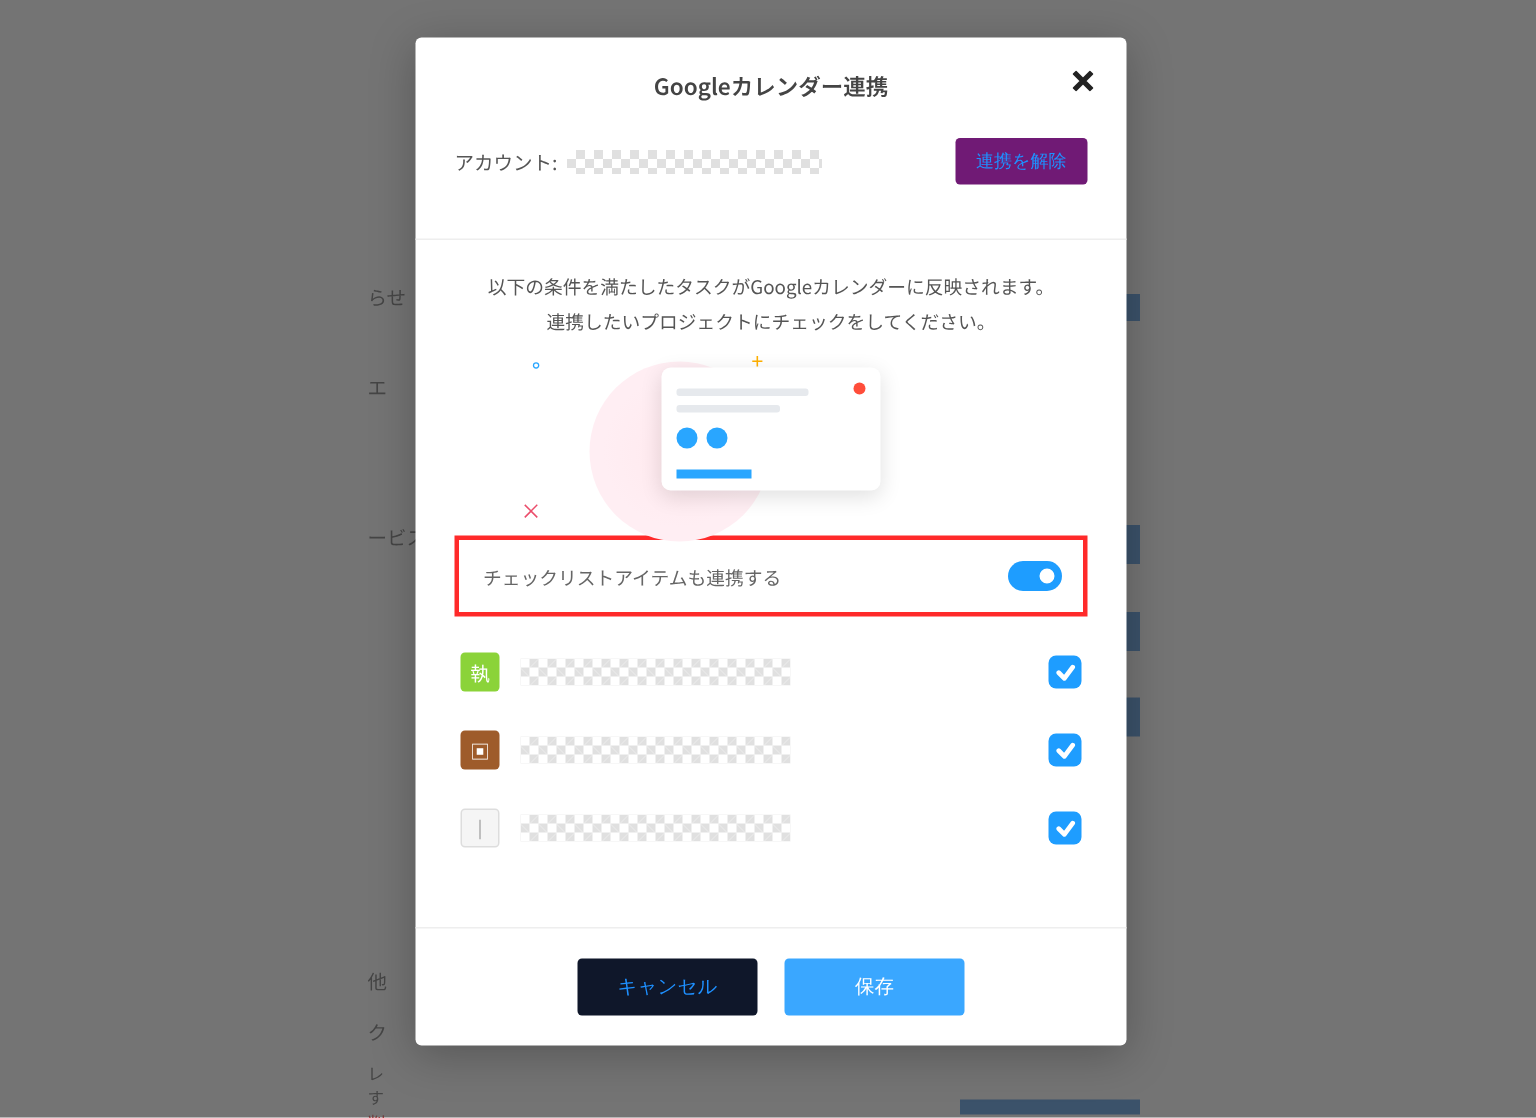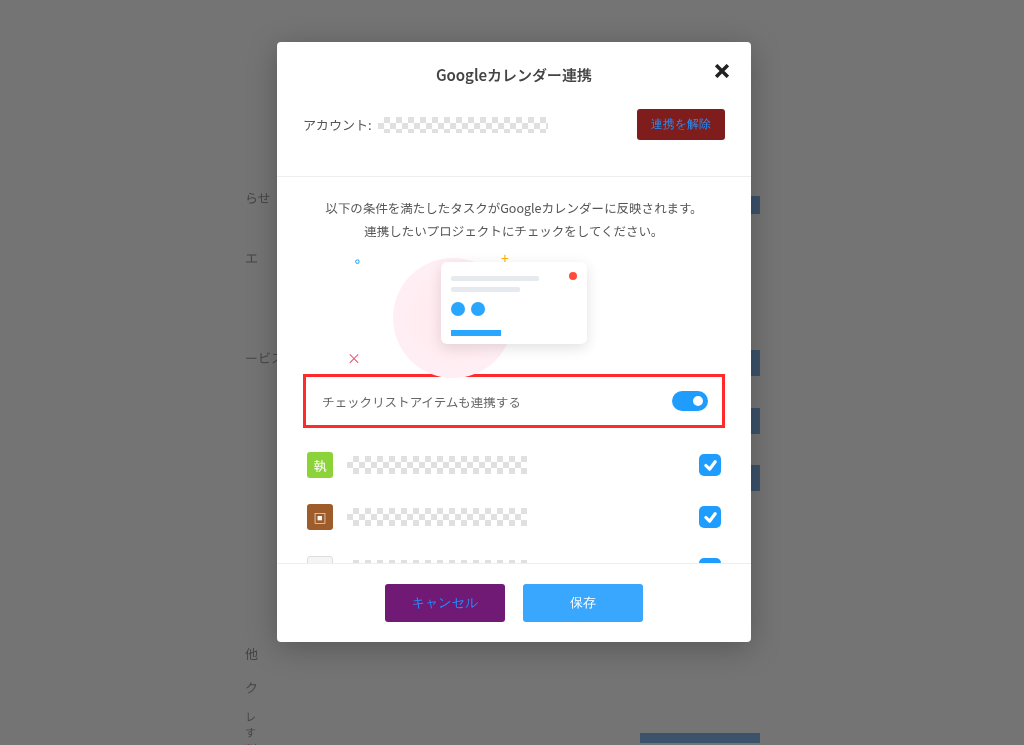"Googleカレンダー連携" .modal { height: 600px -> 672px; top: 42px -> 25px }
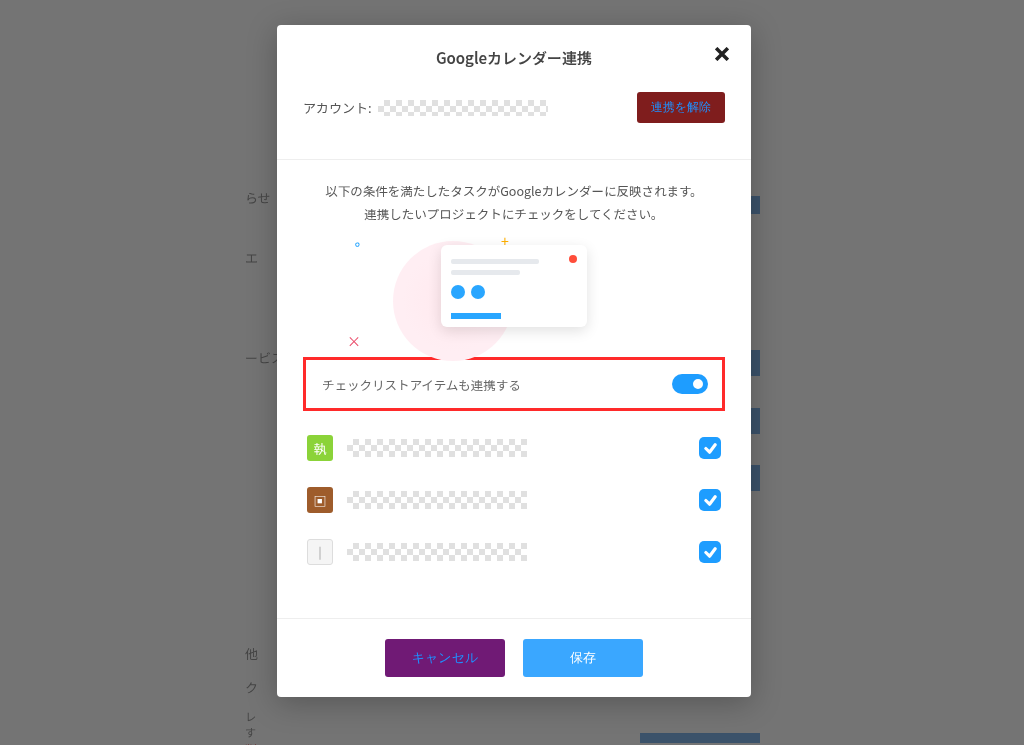"連携を解除" .unlink-btn { background: #7f1d1d -> #701a75 }
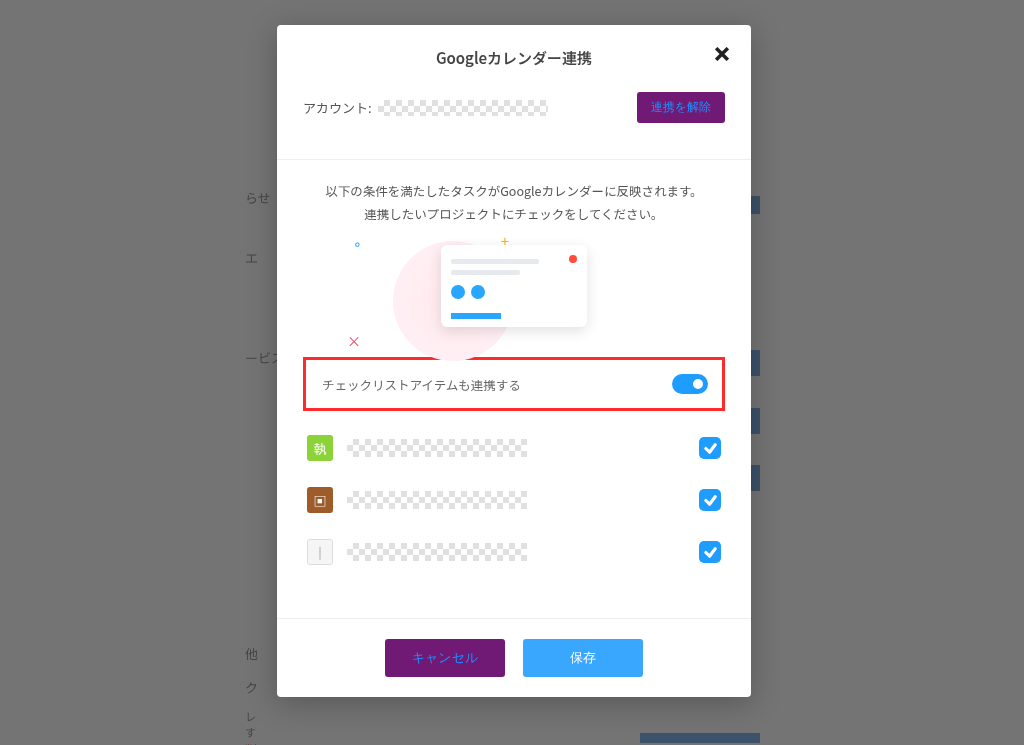"キャンセル" .btn-cancel { background: #701a75 -> #0f172a }
